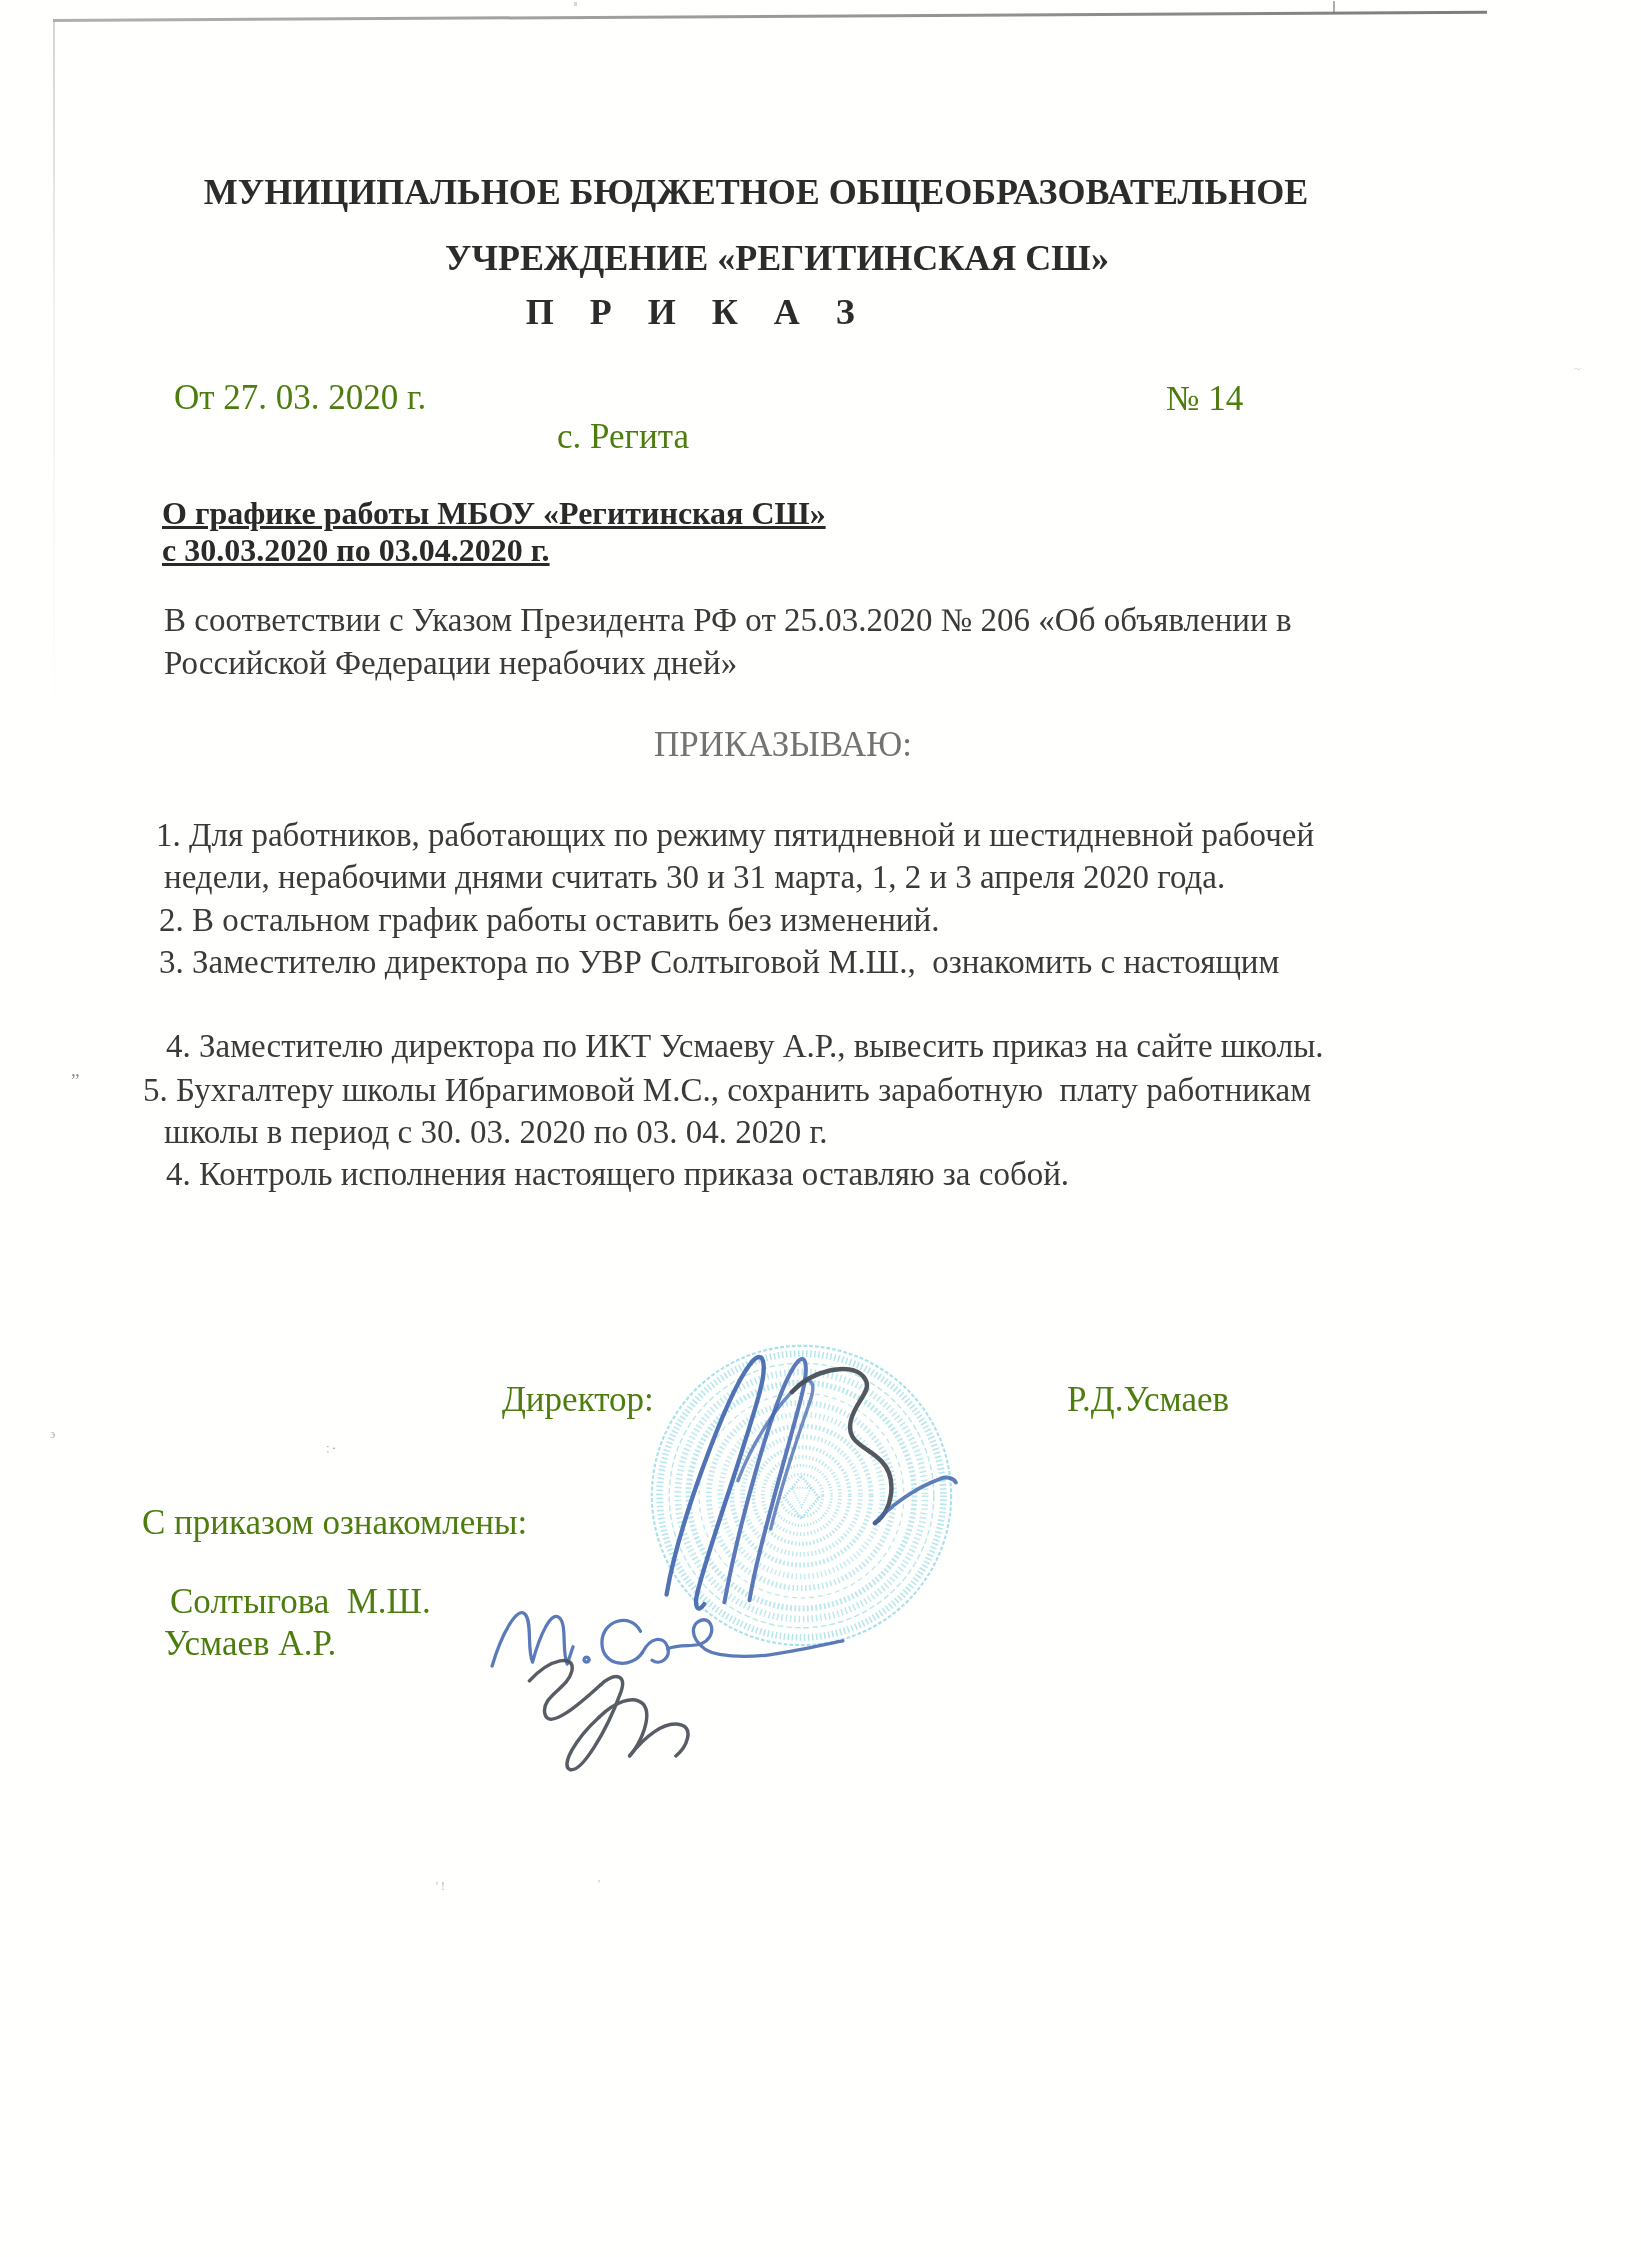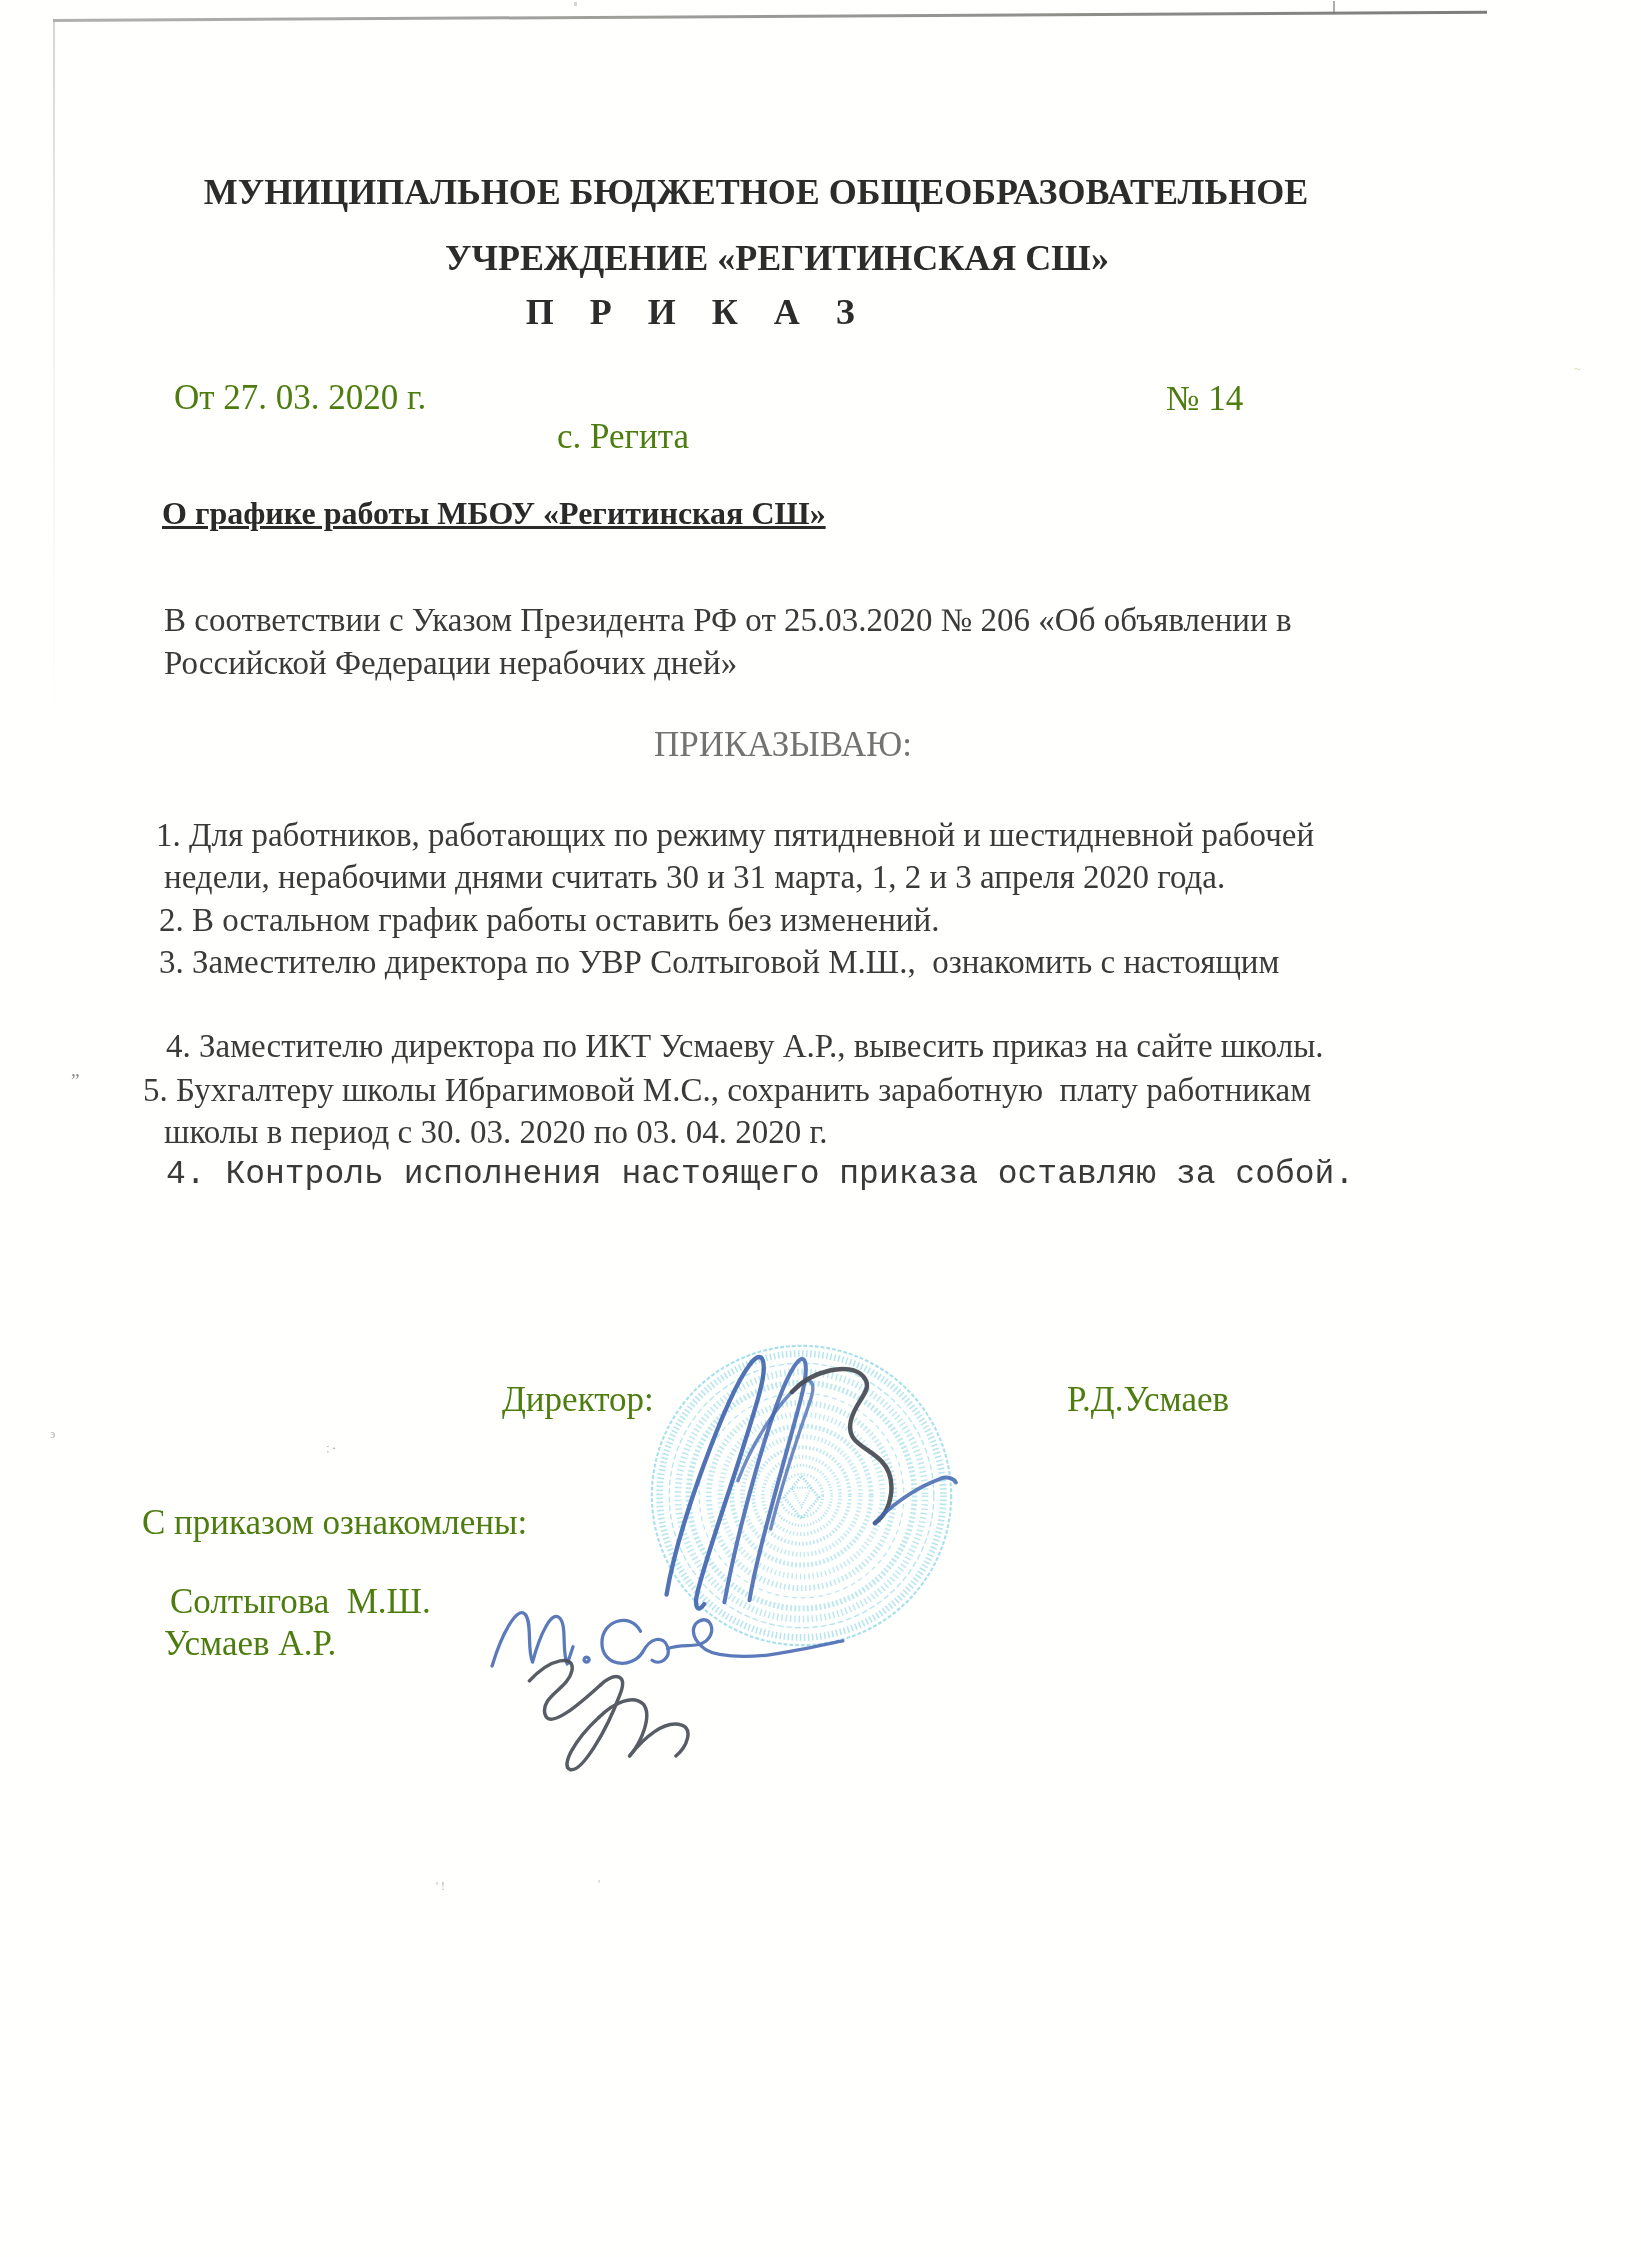"с 30.03.2020 по 03.04.2020 г." div.abs { html: none -> <div>с 30.03.2020 по 03.04.2020 г.</div> }
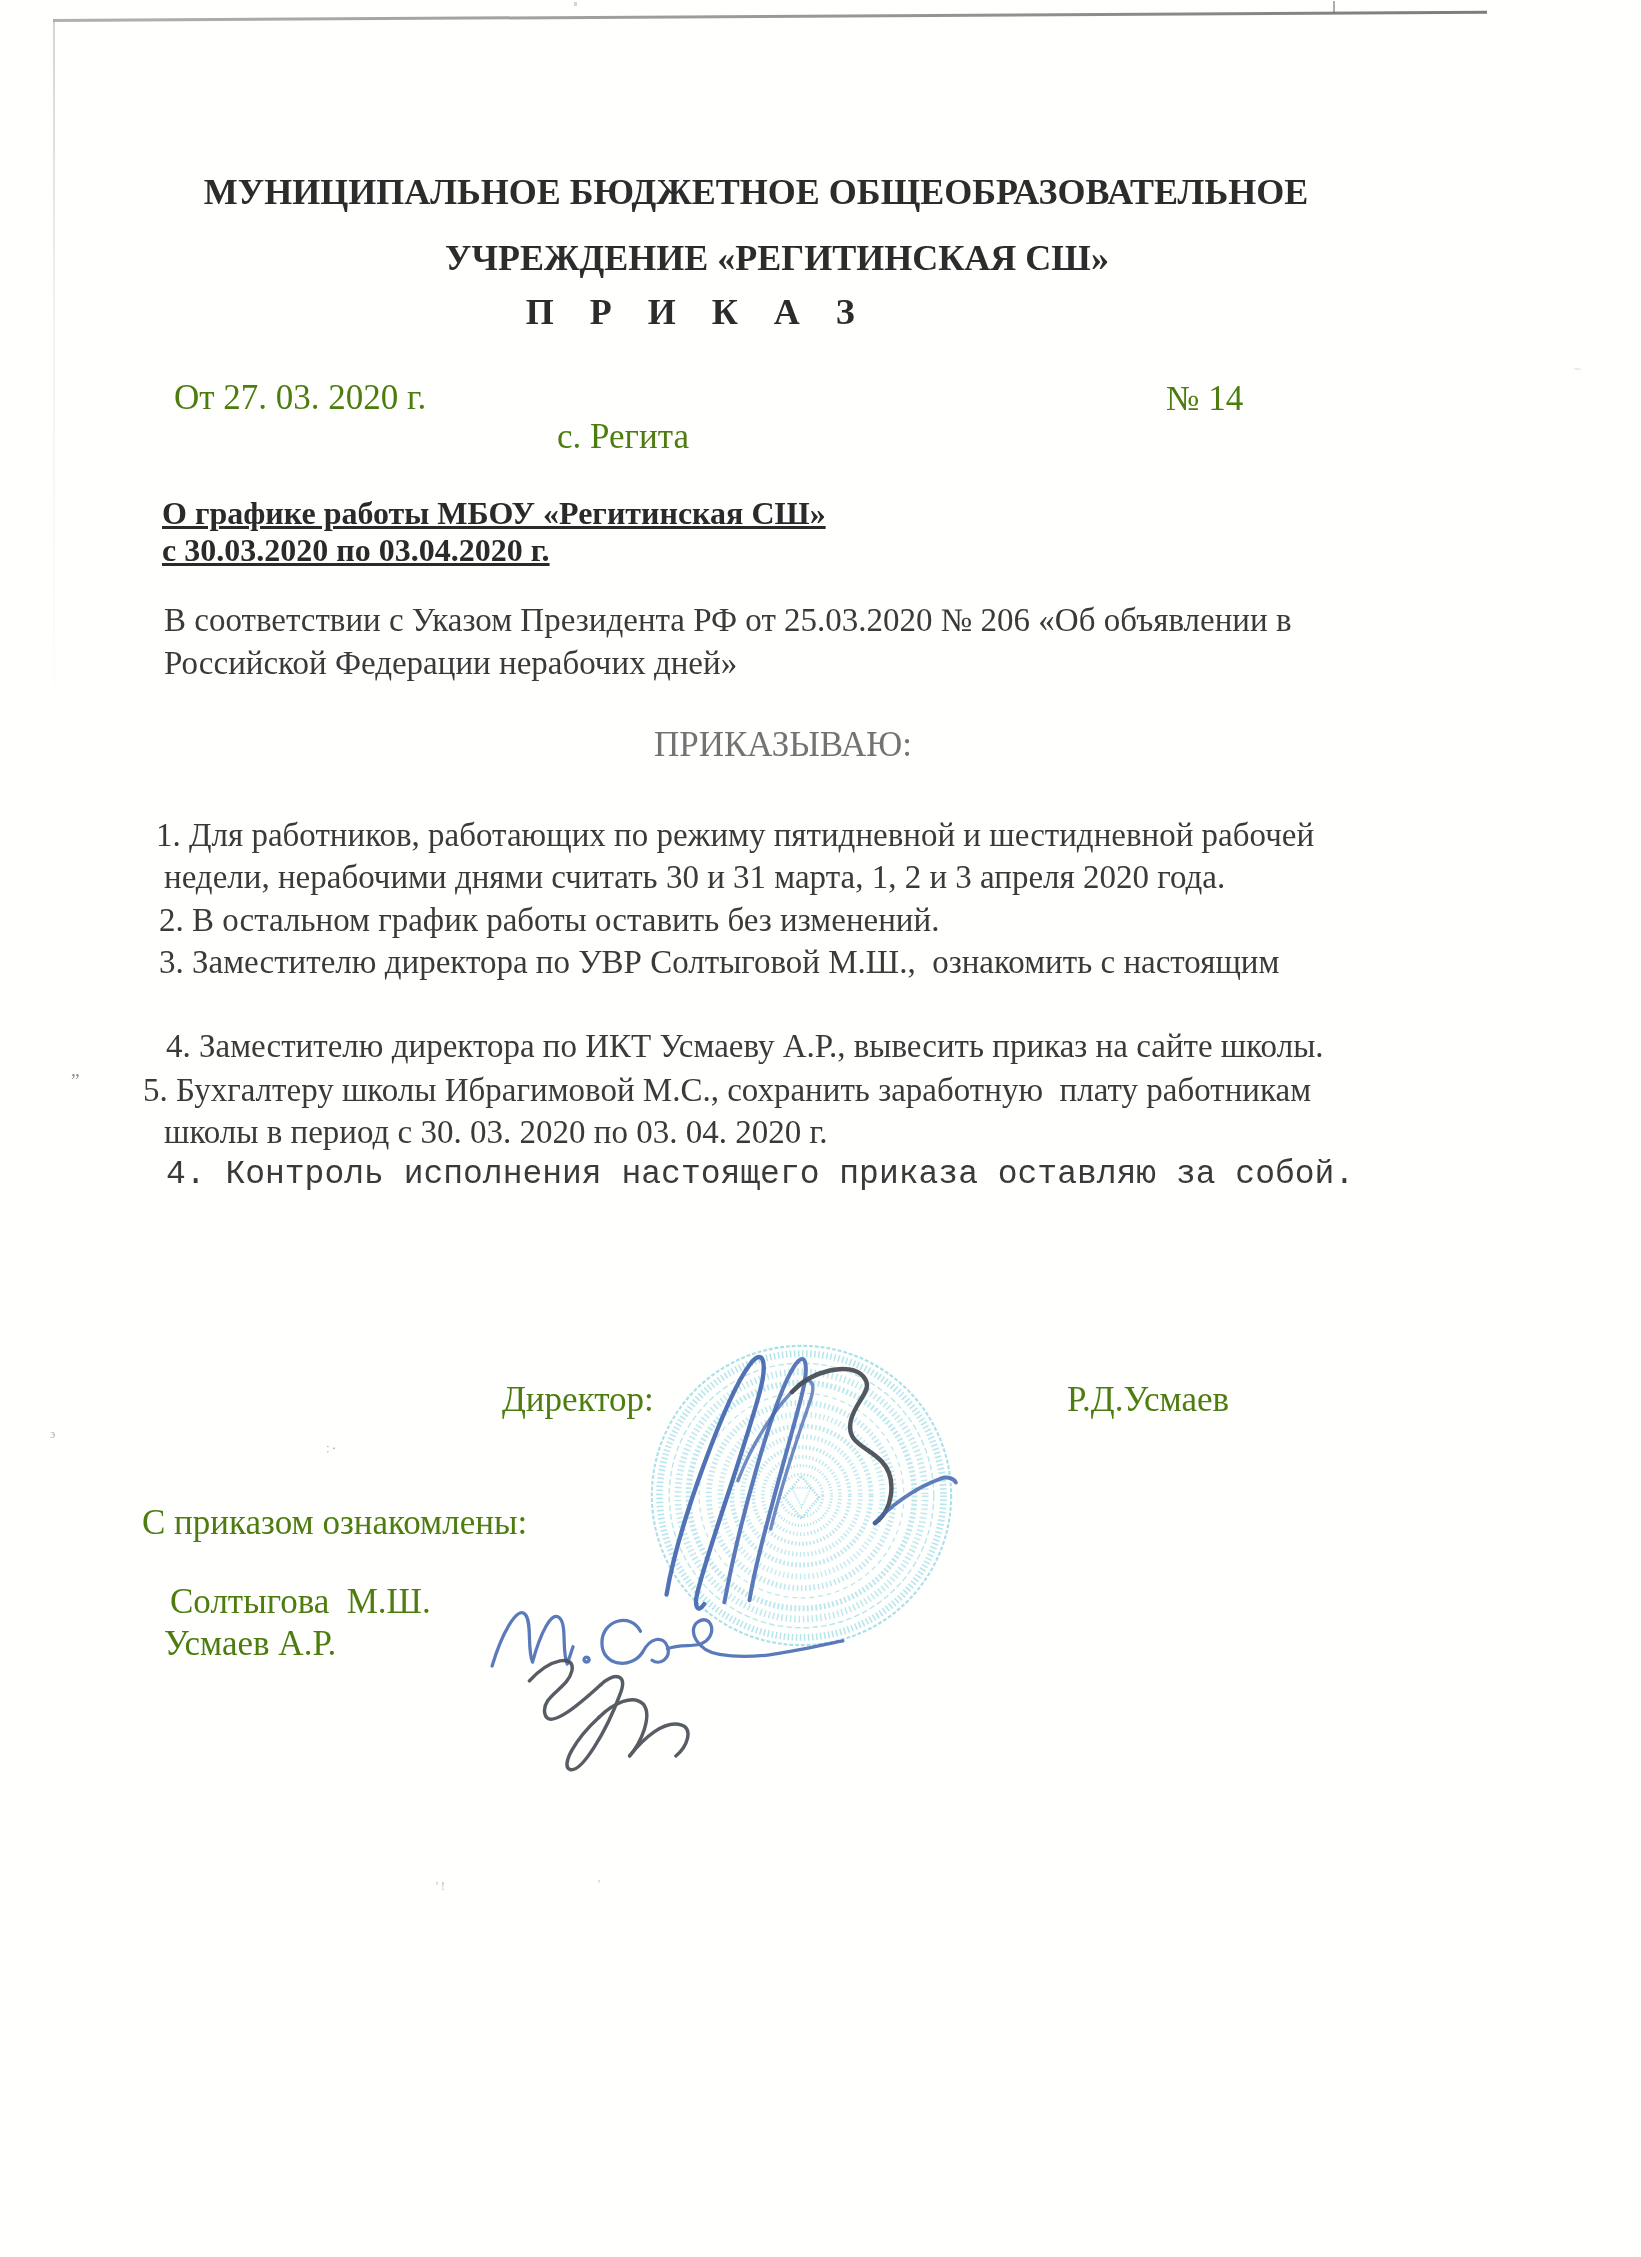"4. Контроль исполнения настоящего" div.abs { font-family: Liberation Mono, monospace -> none }
